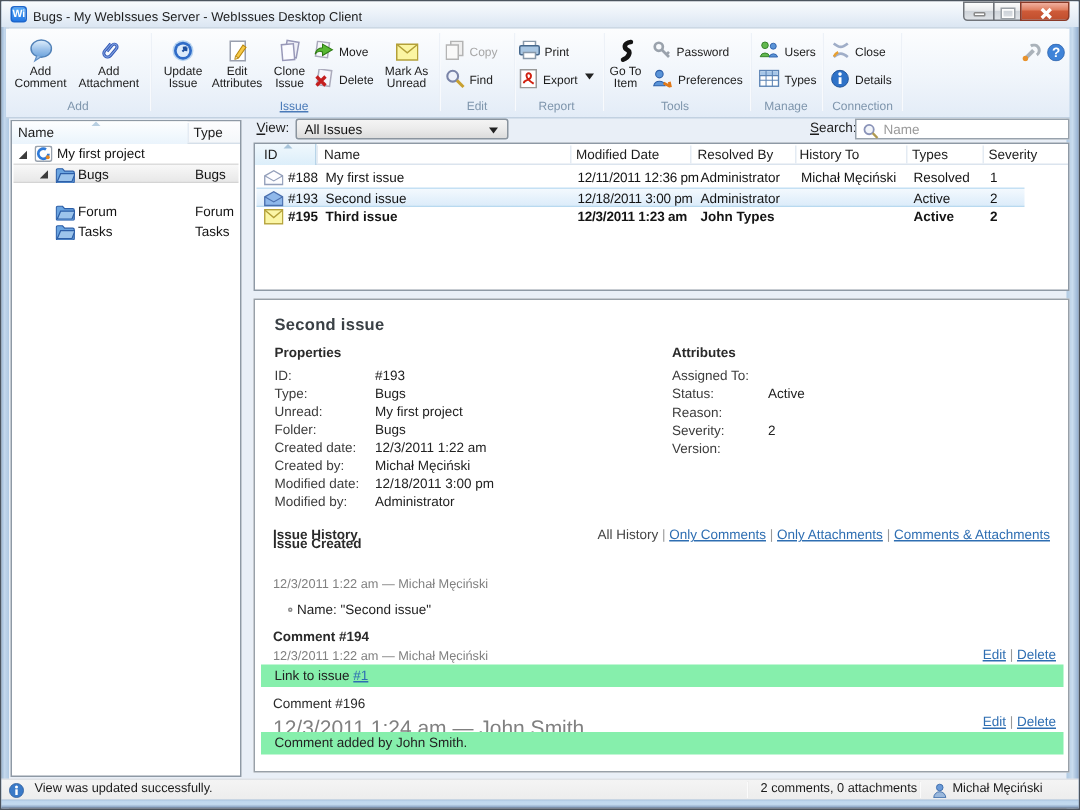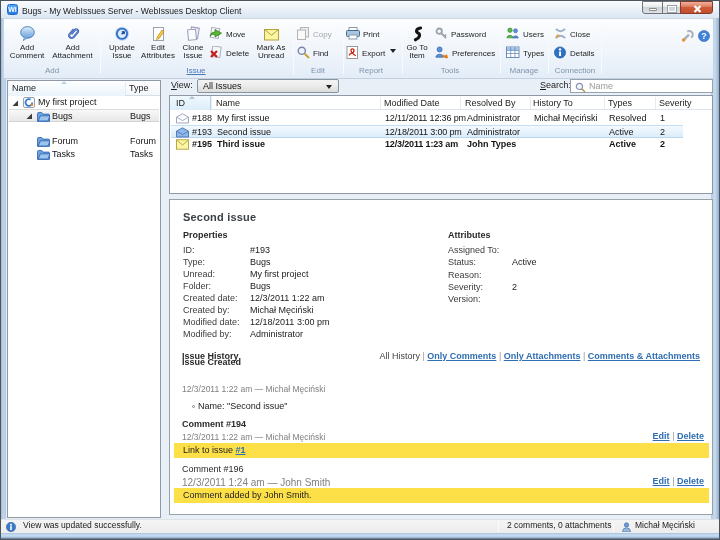"Only Comments" a.lnk { font-weight: bold -> none }
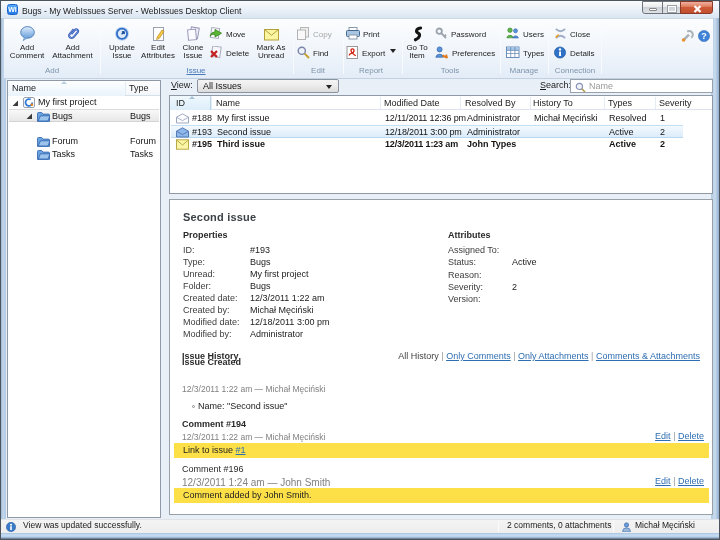"Link to issue #1" .histbox { background: #fde047 -> #86efac }
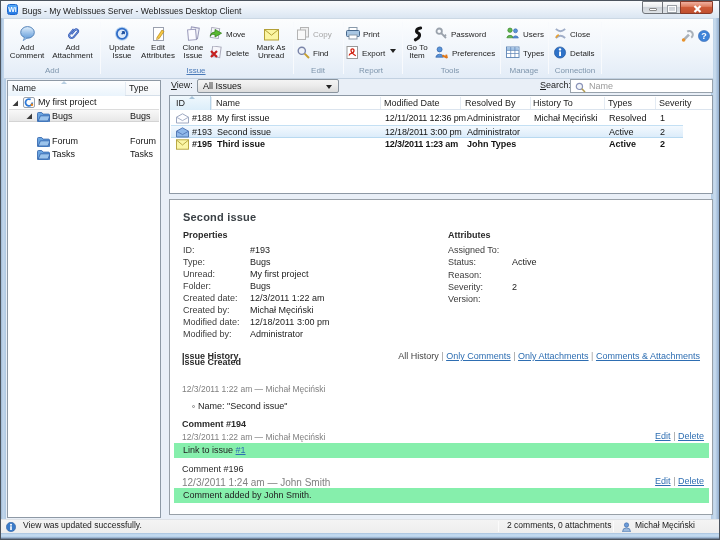"12/3/2011 1:24 am — John" div.abs { font-size: 10px -> 14px }
